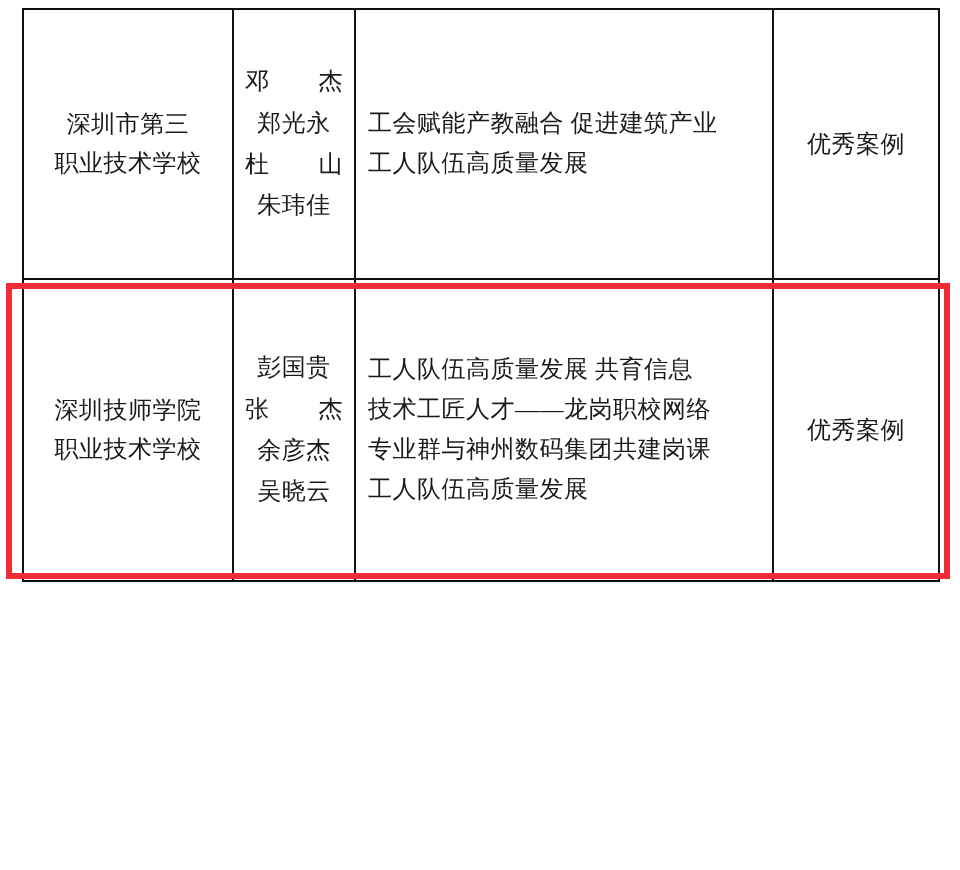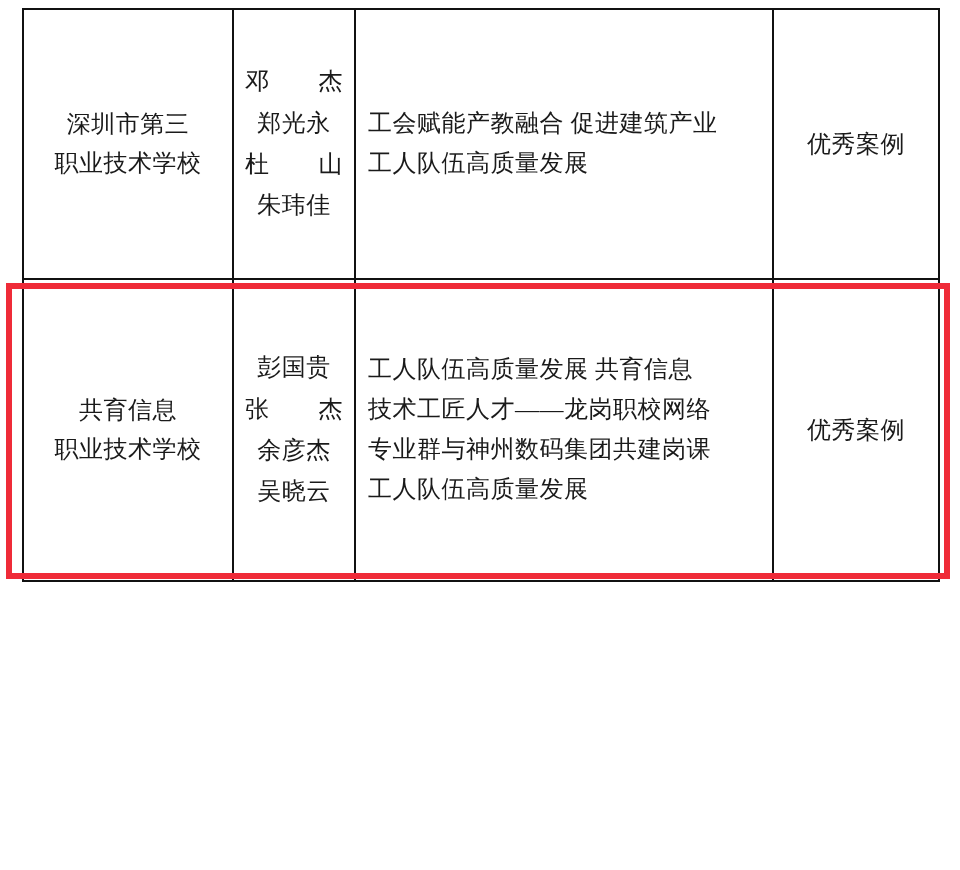"共育信息" span.line { text: 共育信息 -> 深圳技师学院 }
